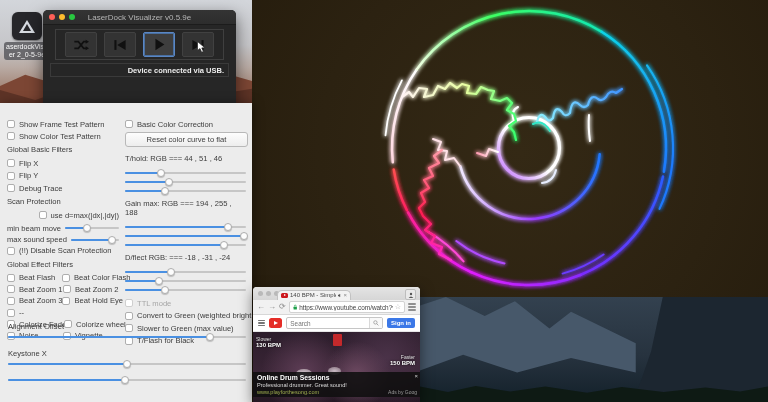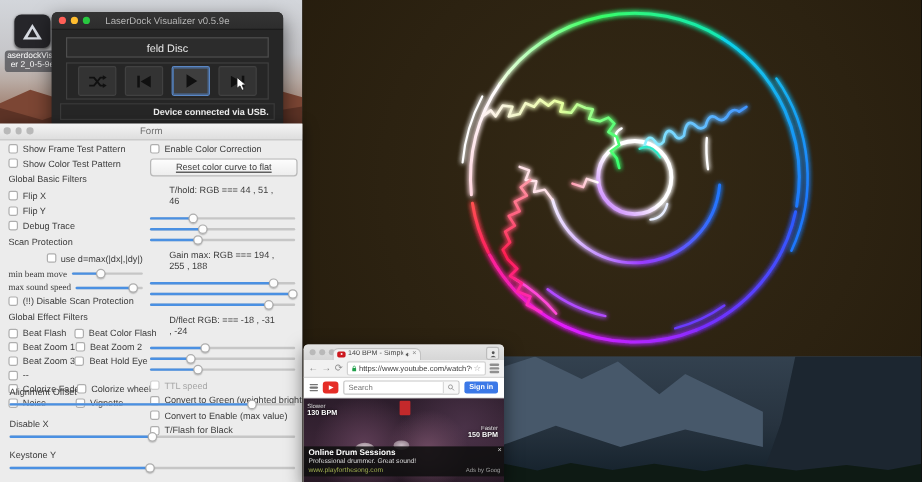"feld Disc" div.vis-track { html: <div>feld Disc</div> -> none }
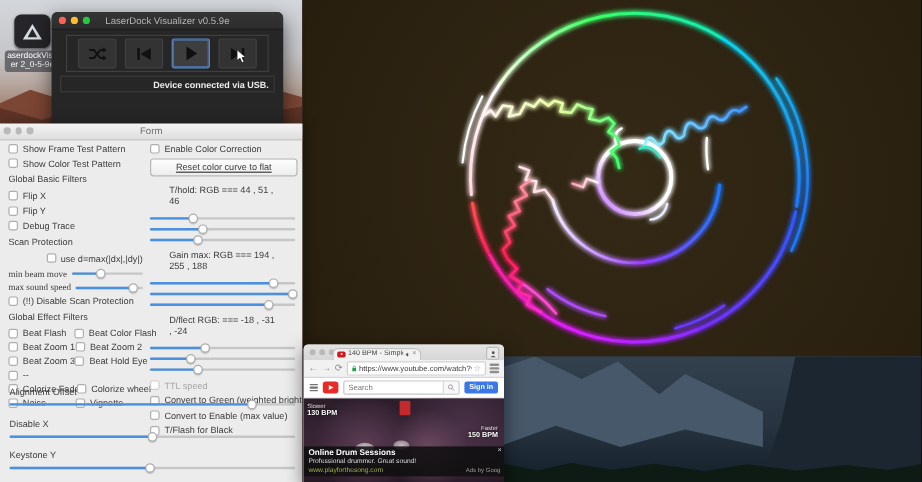"Form" div.form-title { html: <div> <span> <i></i> <i></i> <i></i> </span> <span>Form</span> </div> -> none }
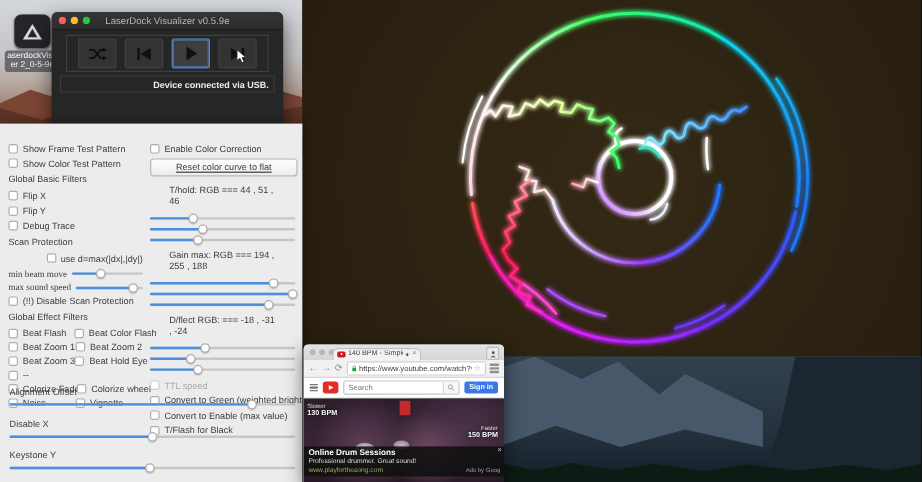"Enable Color Correction" span.lbl { text: Enable -> Basic }
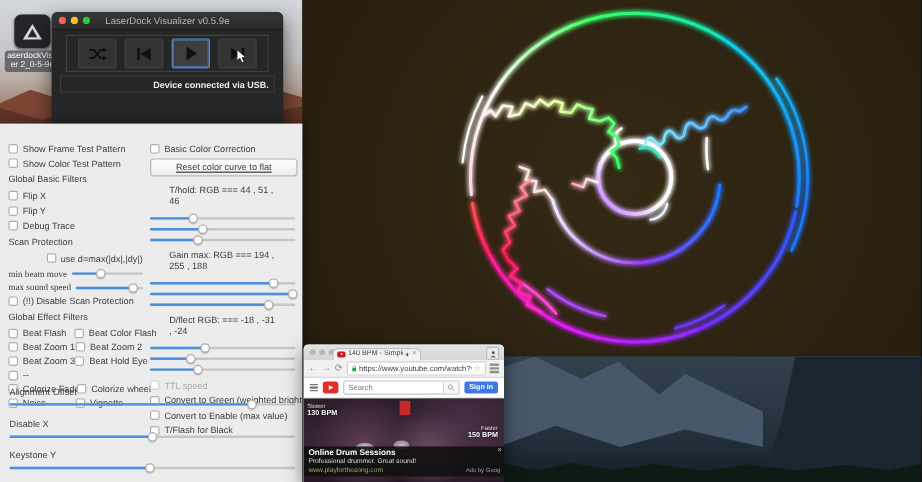"Reset color curve to flat" .reset-btn { text-decoration: underline -> none }
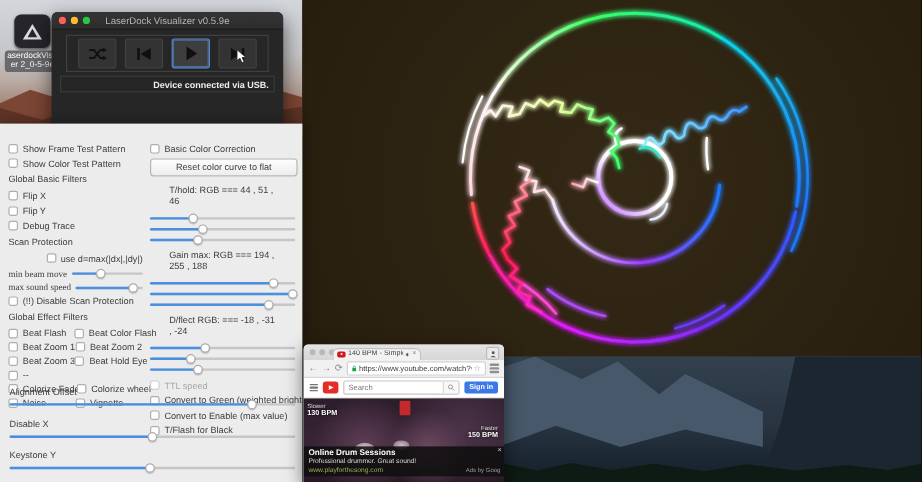"T/hold: RGB === 44 ," .rgb-label { margin: 4px 16px 5px -> 4px 0 5px }
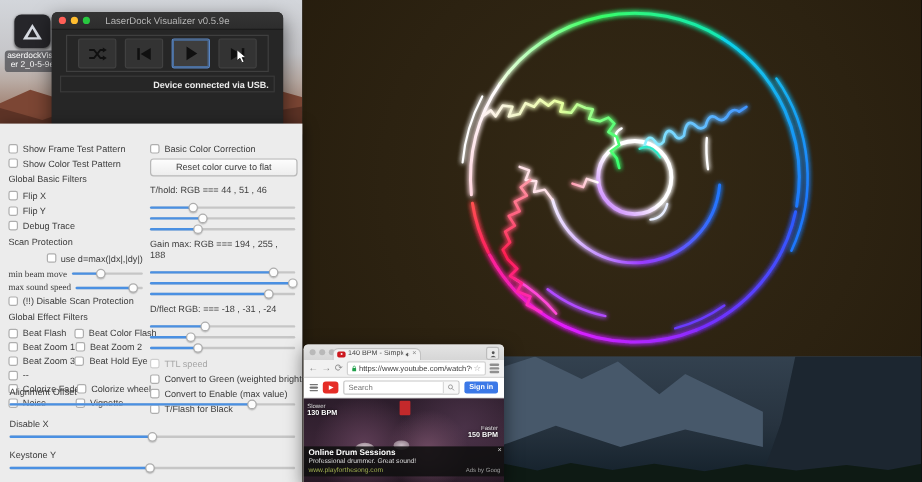"min beam move" .mini-slider-row .lbl { font-family: Liberation Serif, serif -> none }
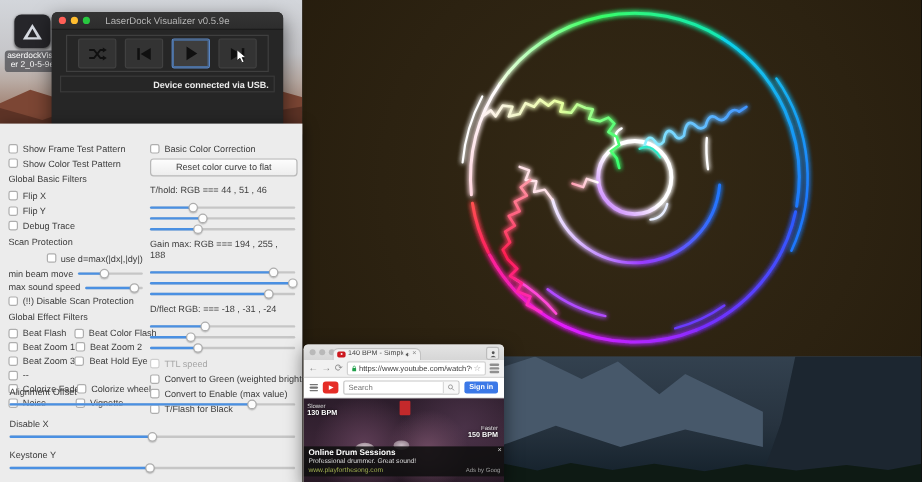"TTL speed" span.lbl { text: speed -> mode }
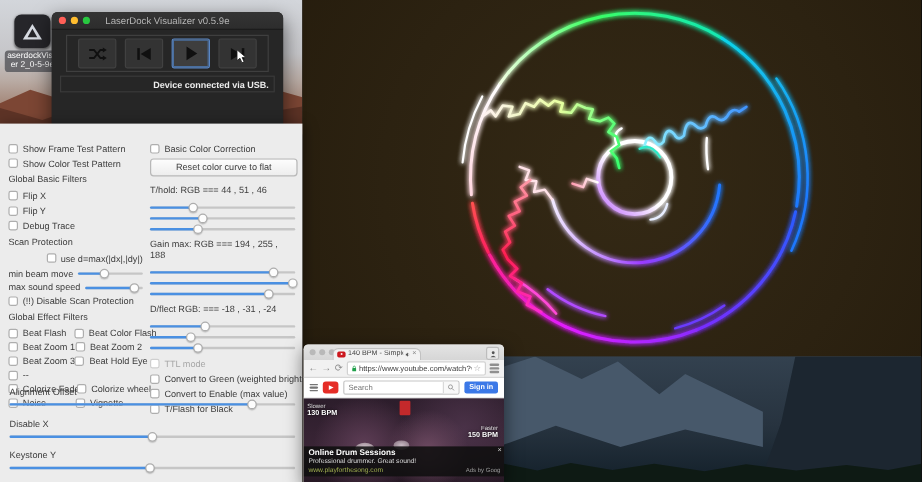"Convert to Enable (max value)" span.lbl { text: Convert to Enable -> Slower to Green }
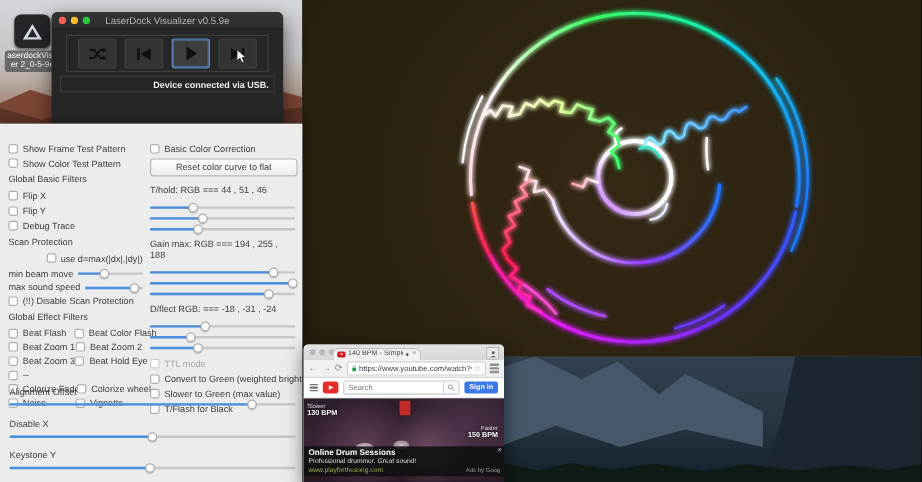"Disable X" div.blabel { text: Disable -> Keystone }
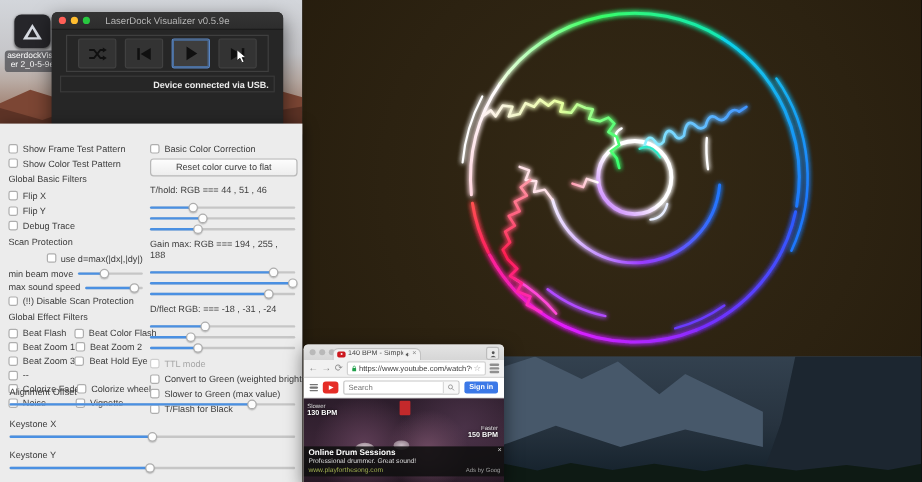"Keystone Y" div.blabel { html: <div>Keystone Y</div> -> none }
